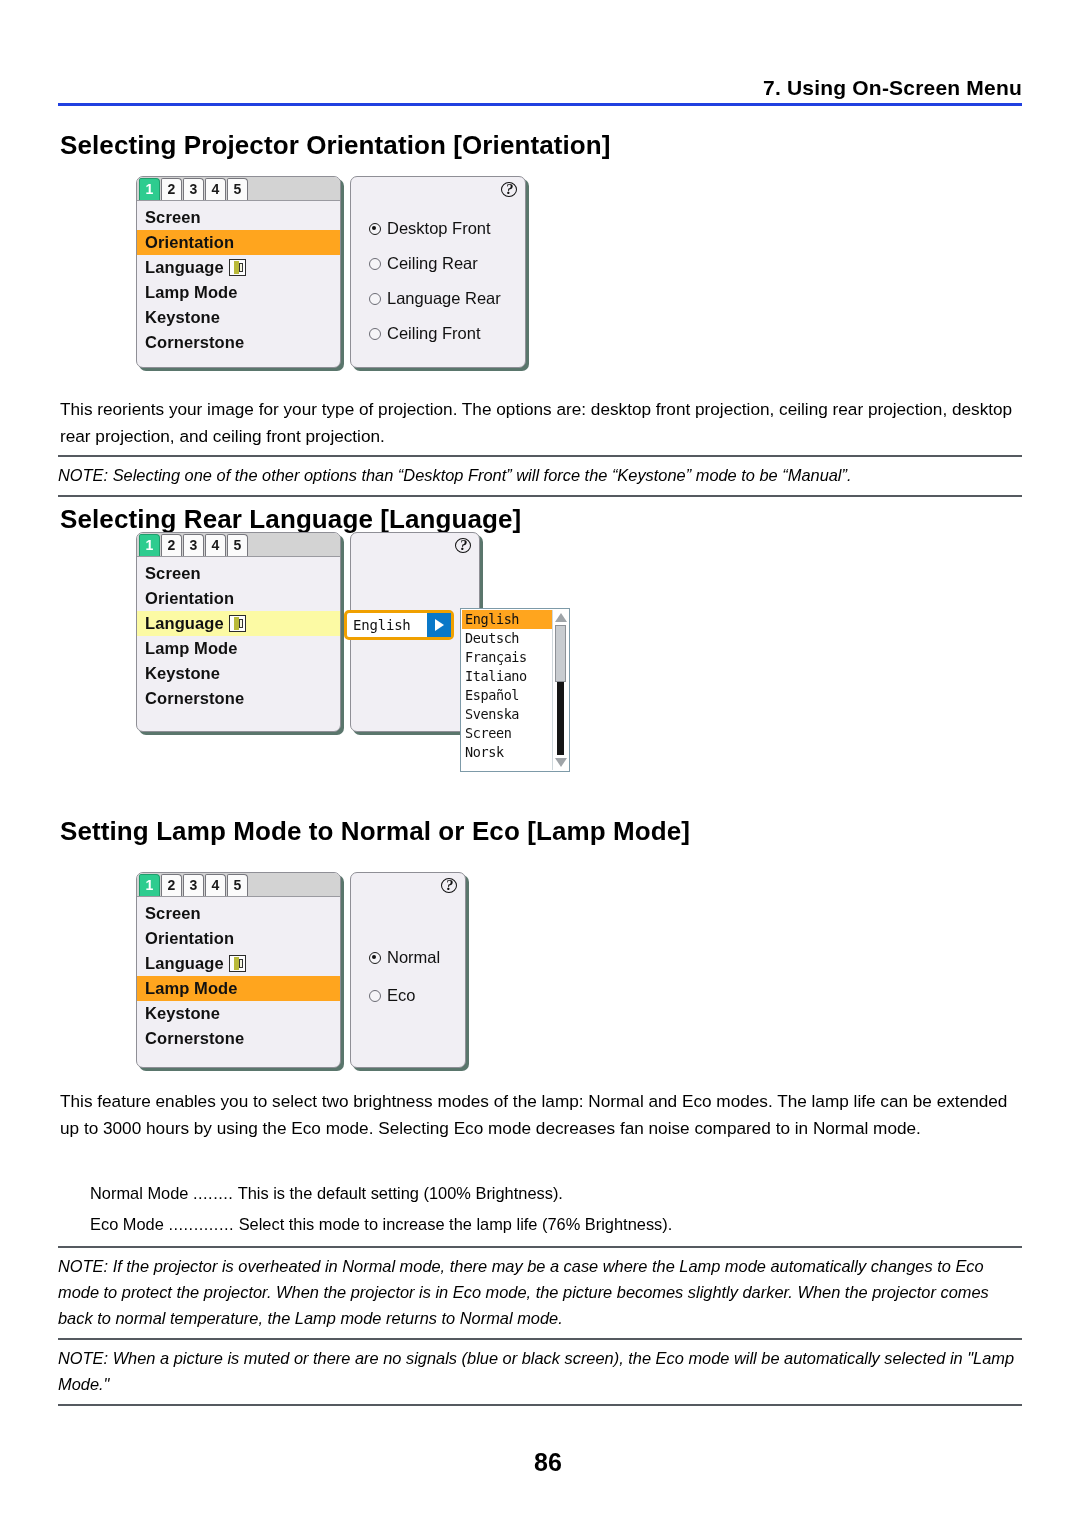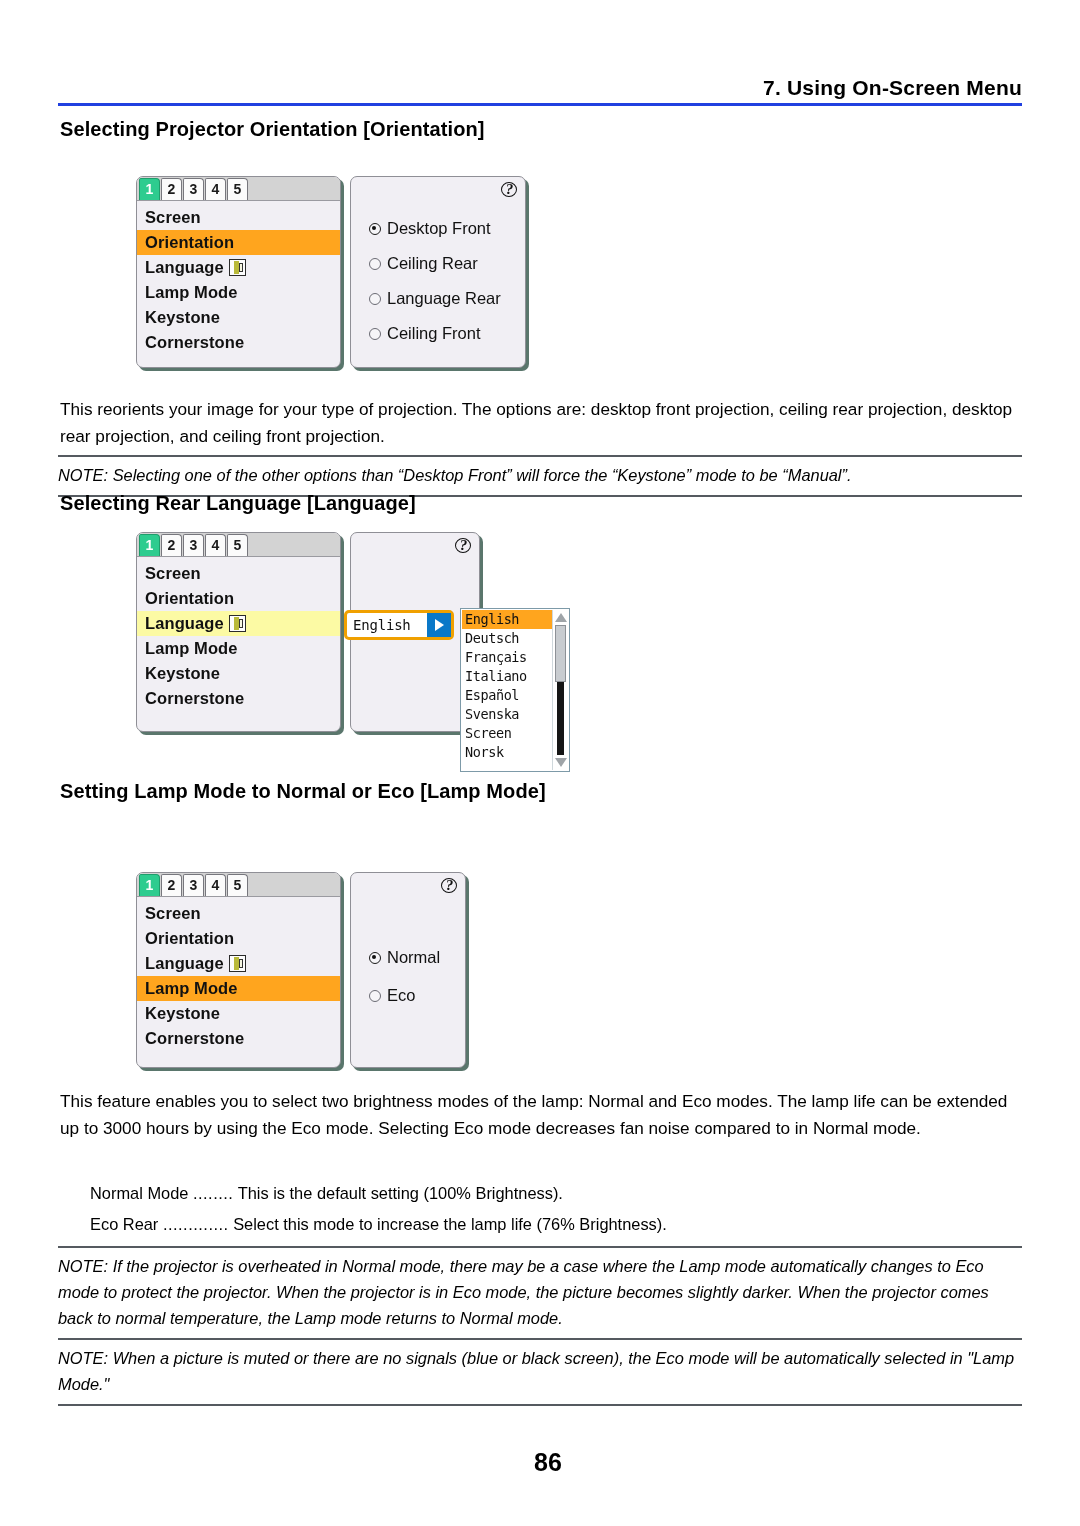"Selecting Projector Orientation" .sec-heading { font-size: 20px -> 26px; margin-top: none -> 12px }
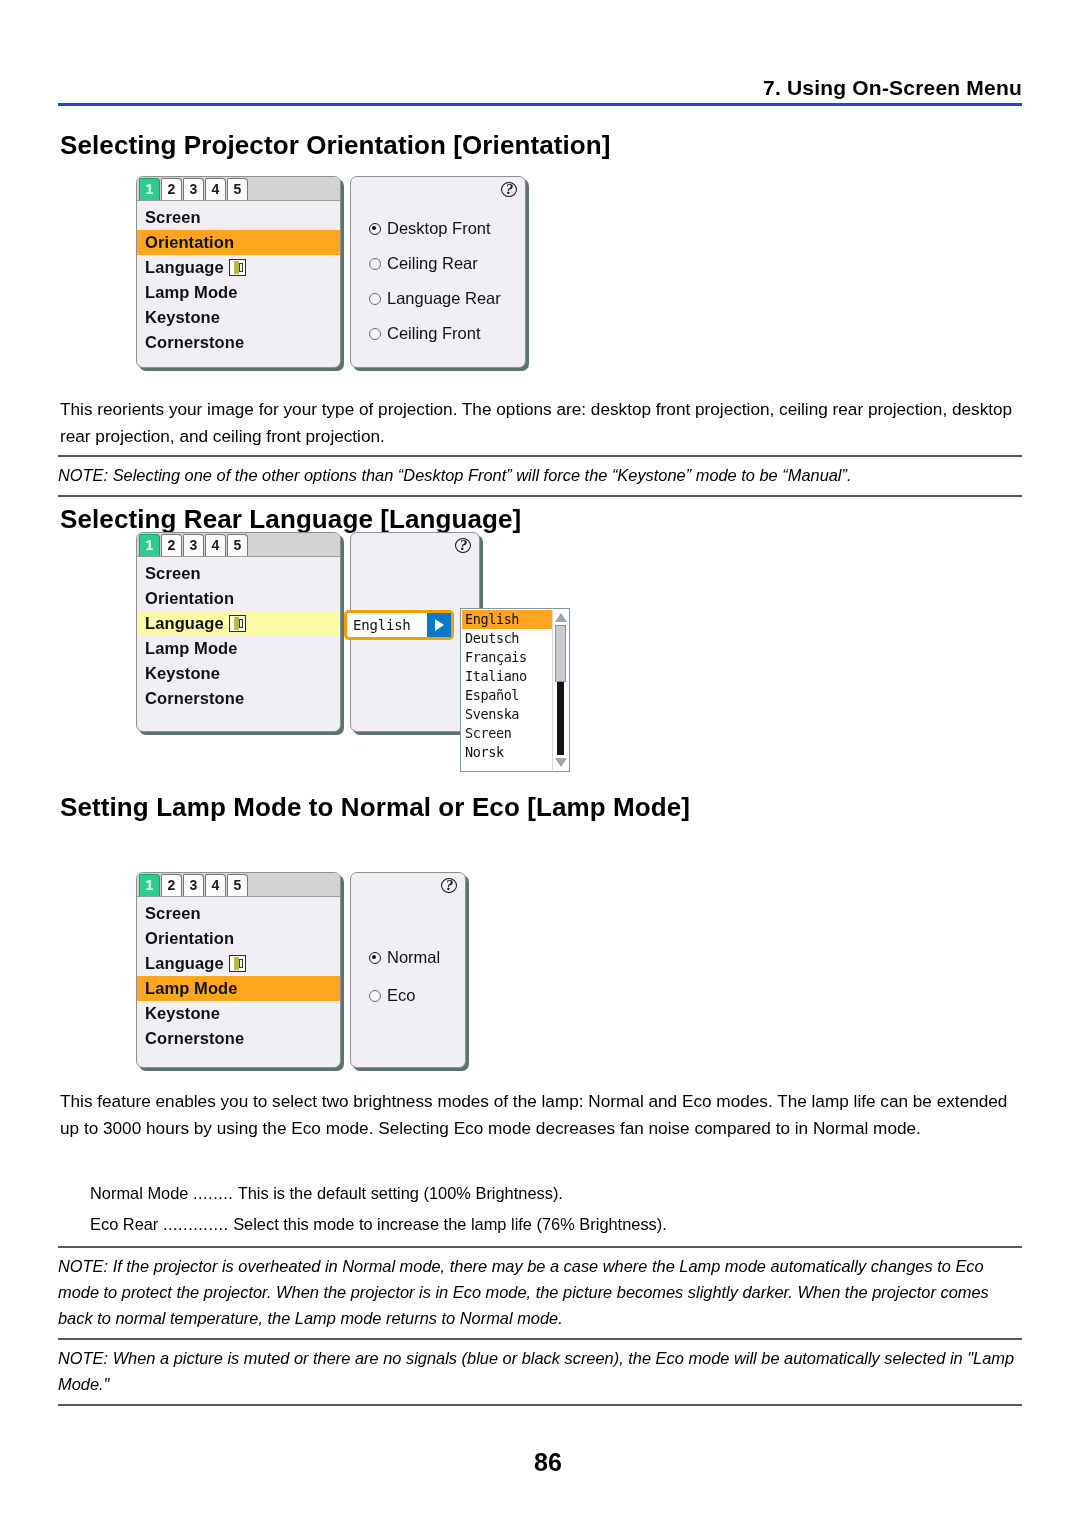"Setting Lamp Mode to Normal" .h-lampmode { top: 780px -> 804px }
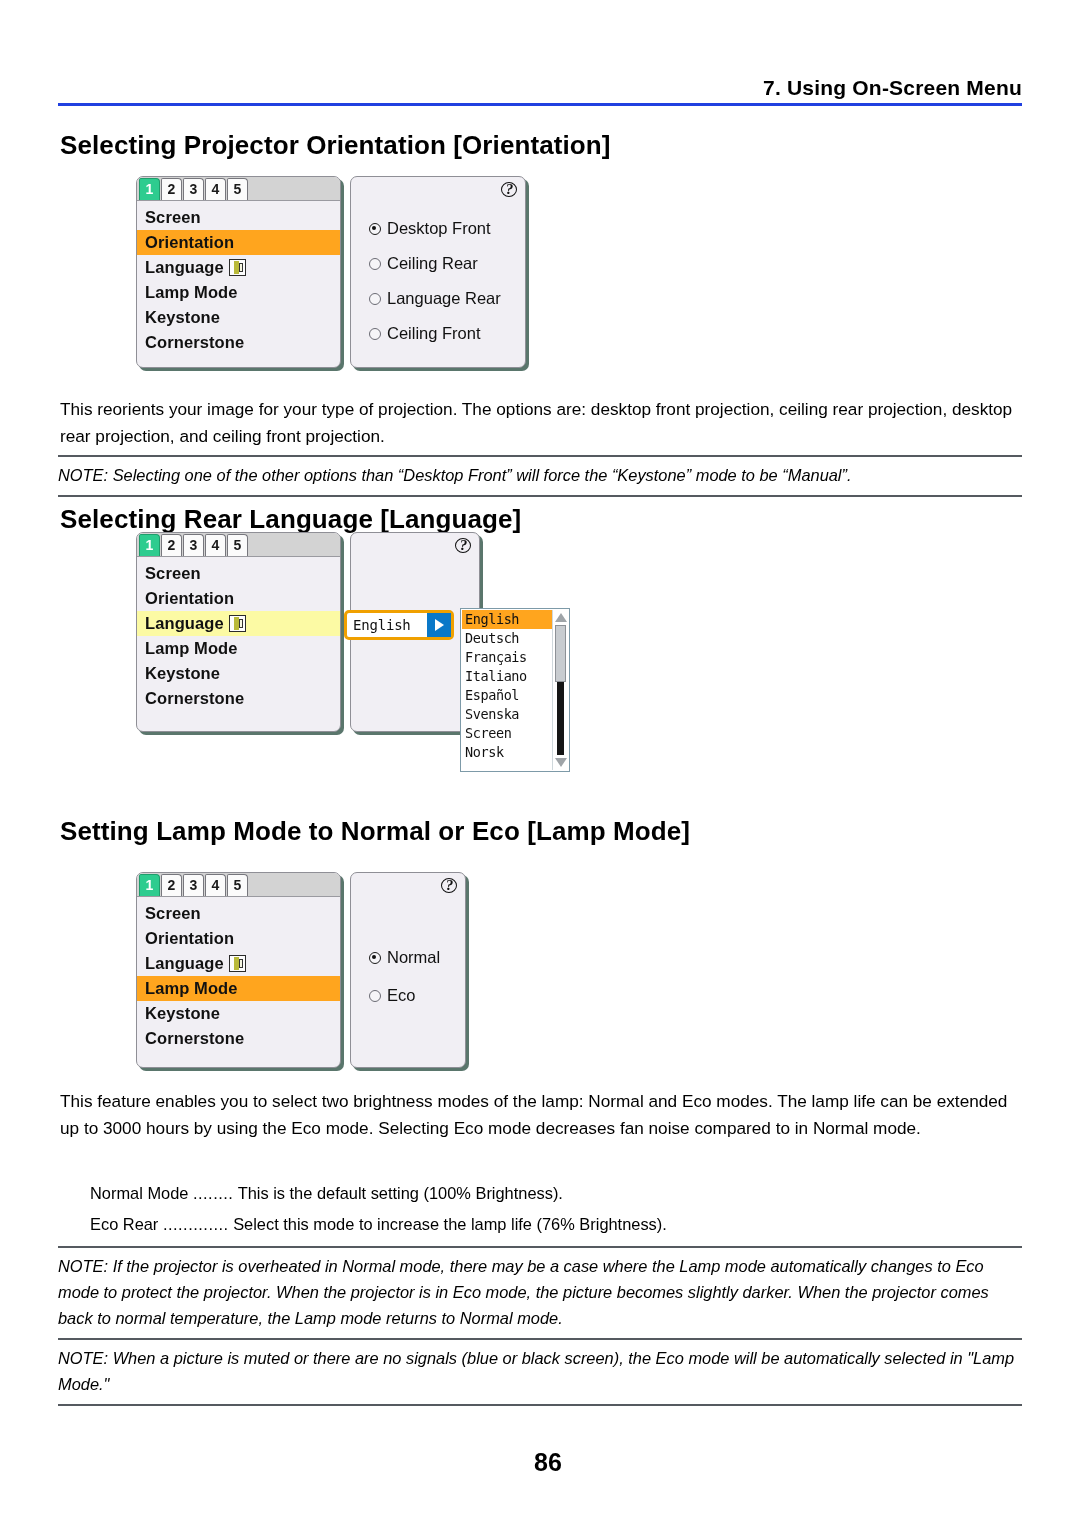"Eco Rear" span { text: Rear -> Mode }
